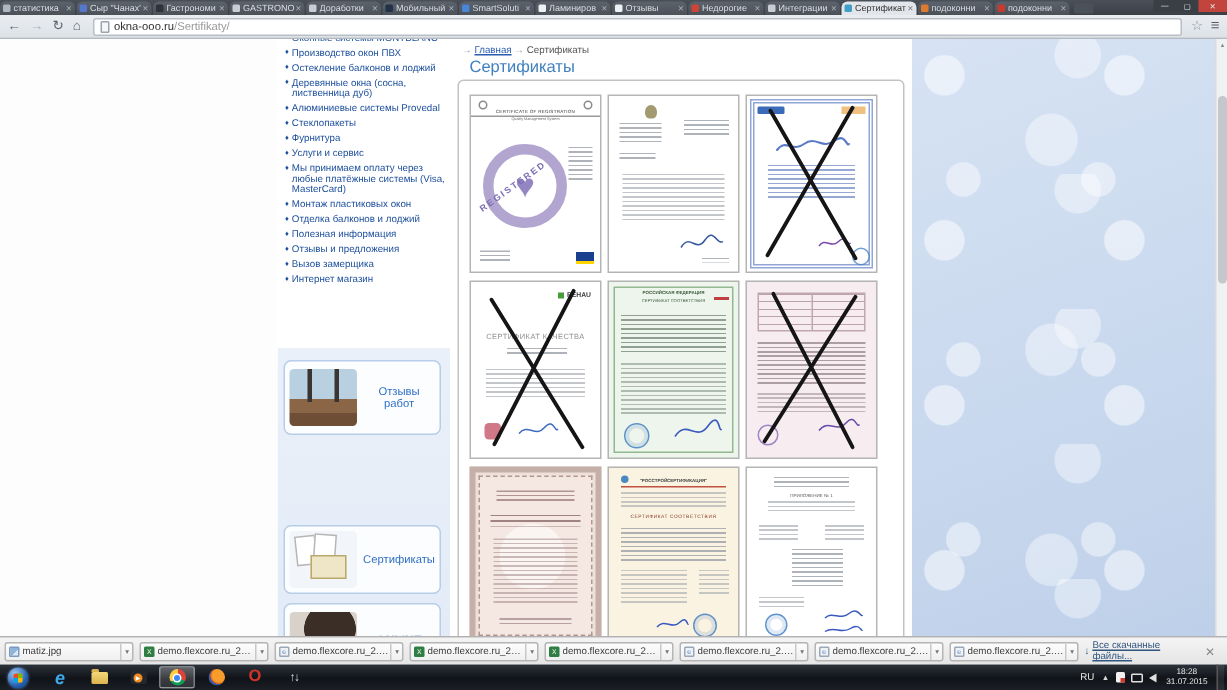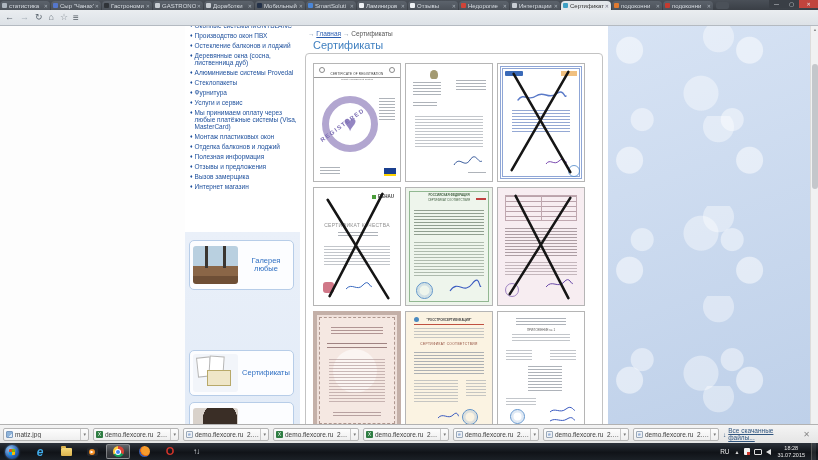"okna-ooo.ru" div.urlbox { html: none -> <div> <span></span> <span>okna-ooo.ru</span> <span>/Sertifikaty/</span> </div> }
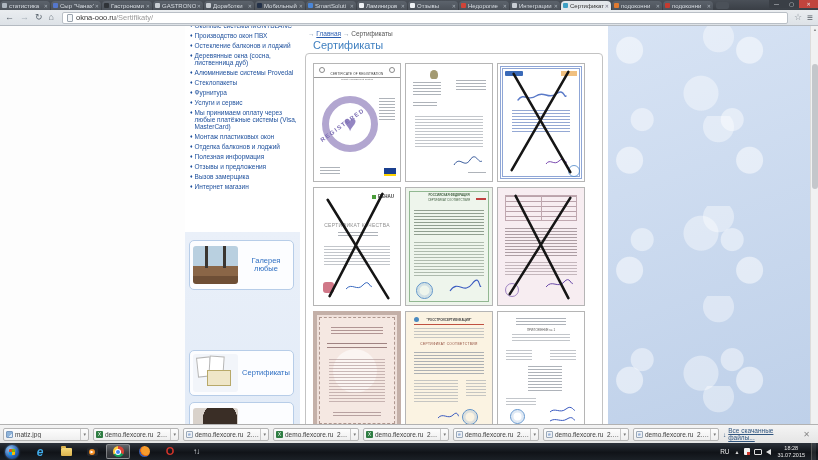"Галерея любые" div.wtext { text: Галерея любые -> Отзывы работ }
